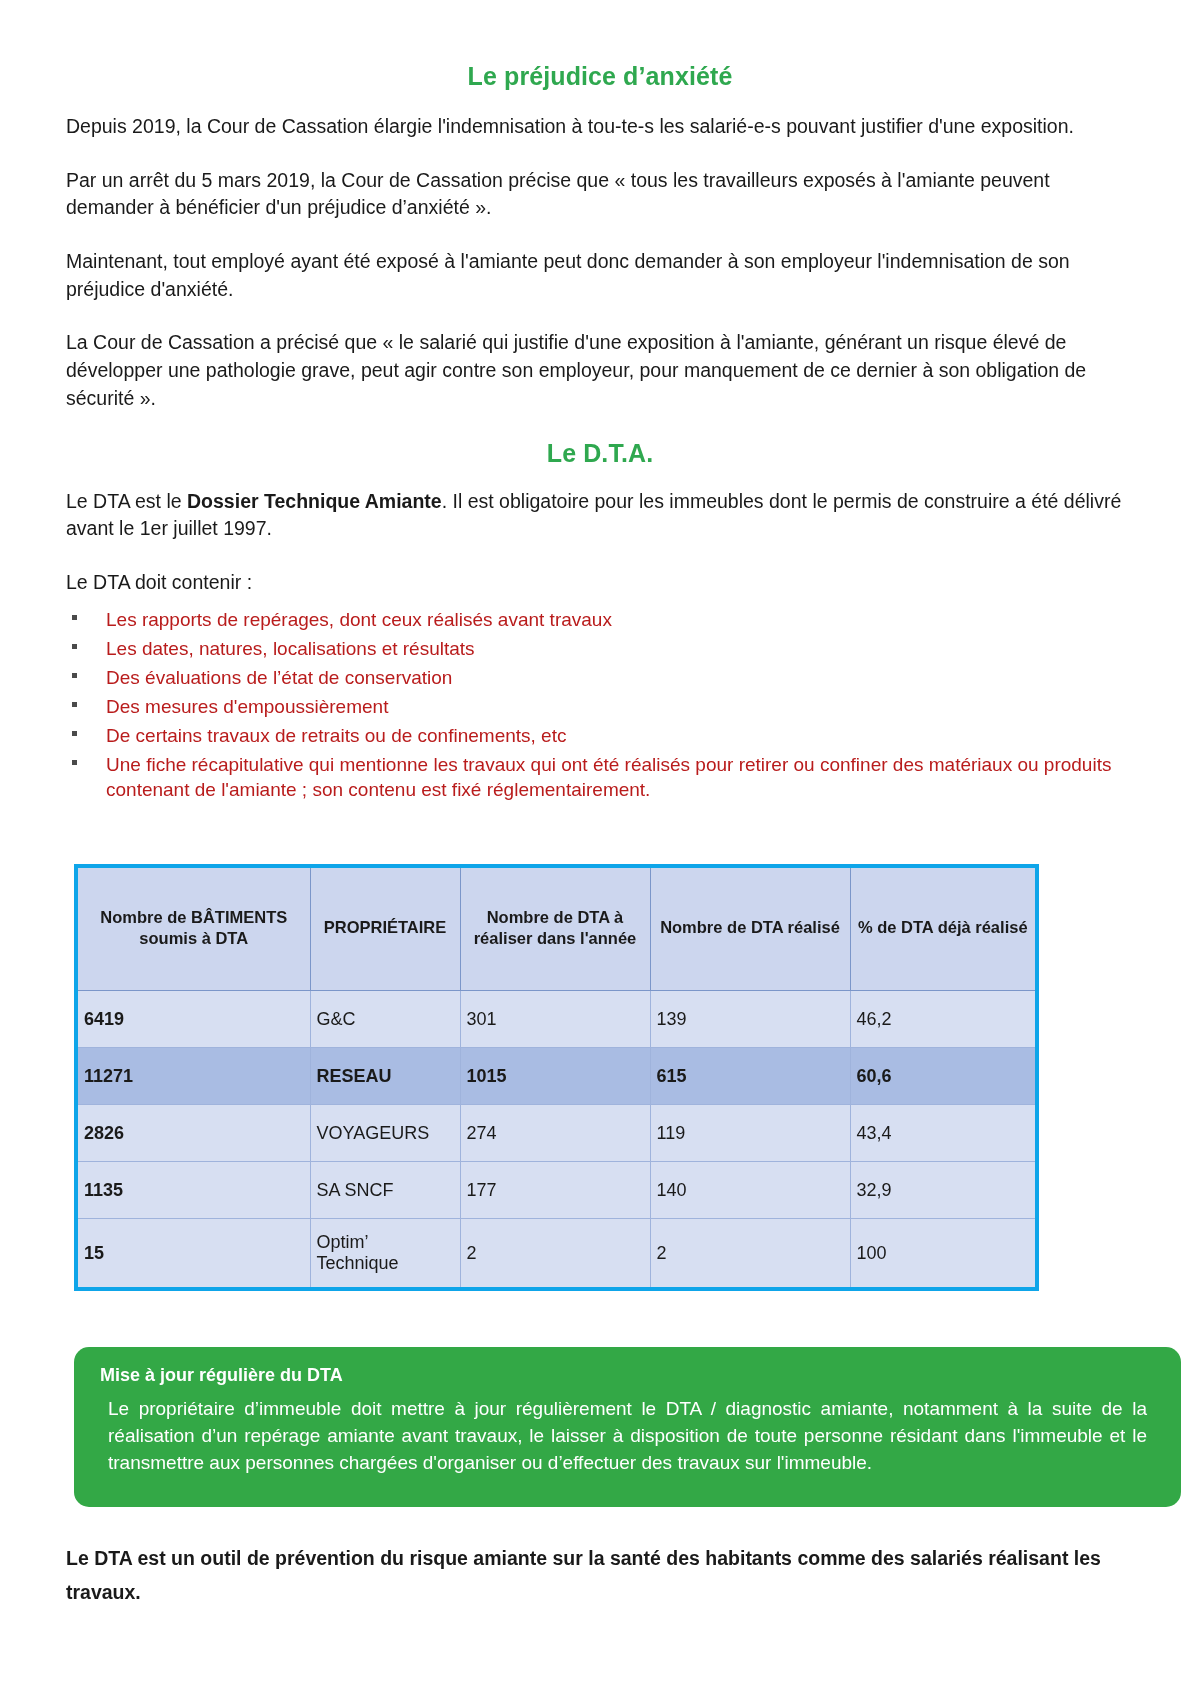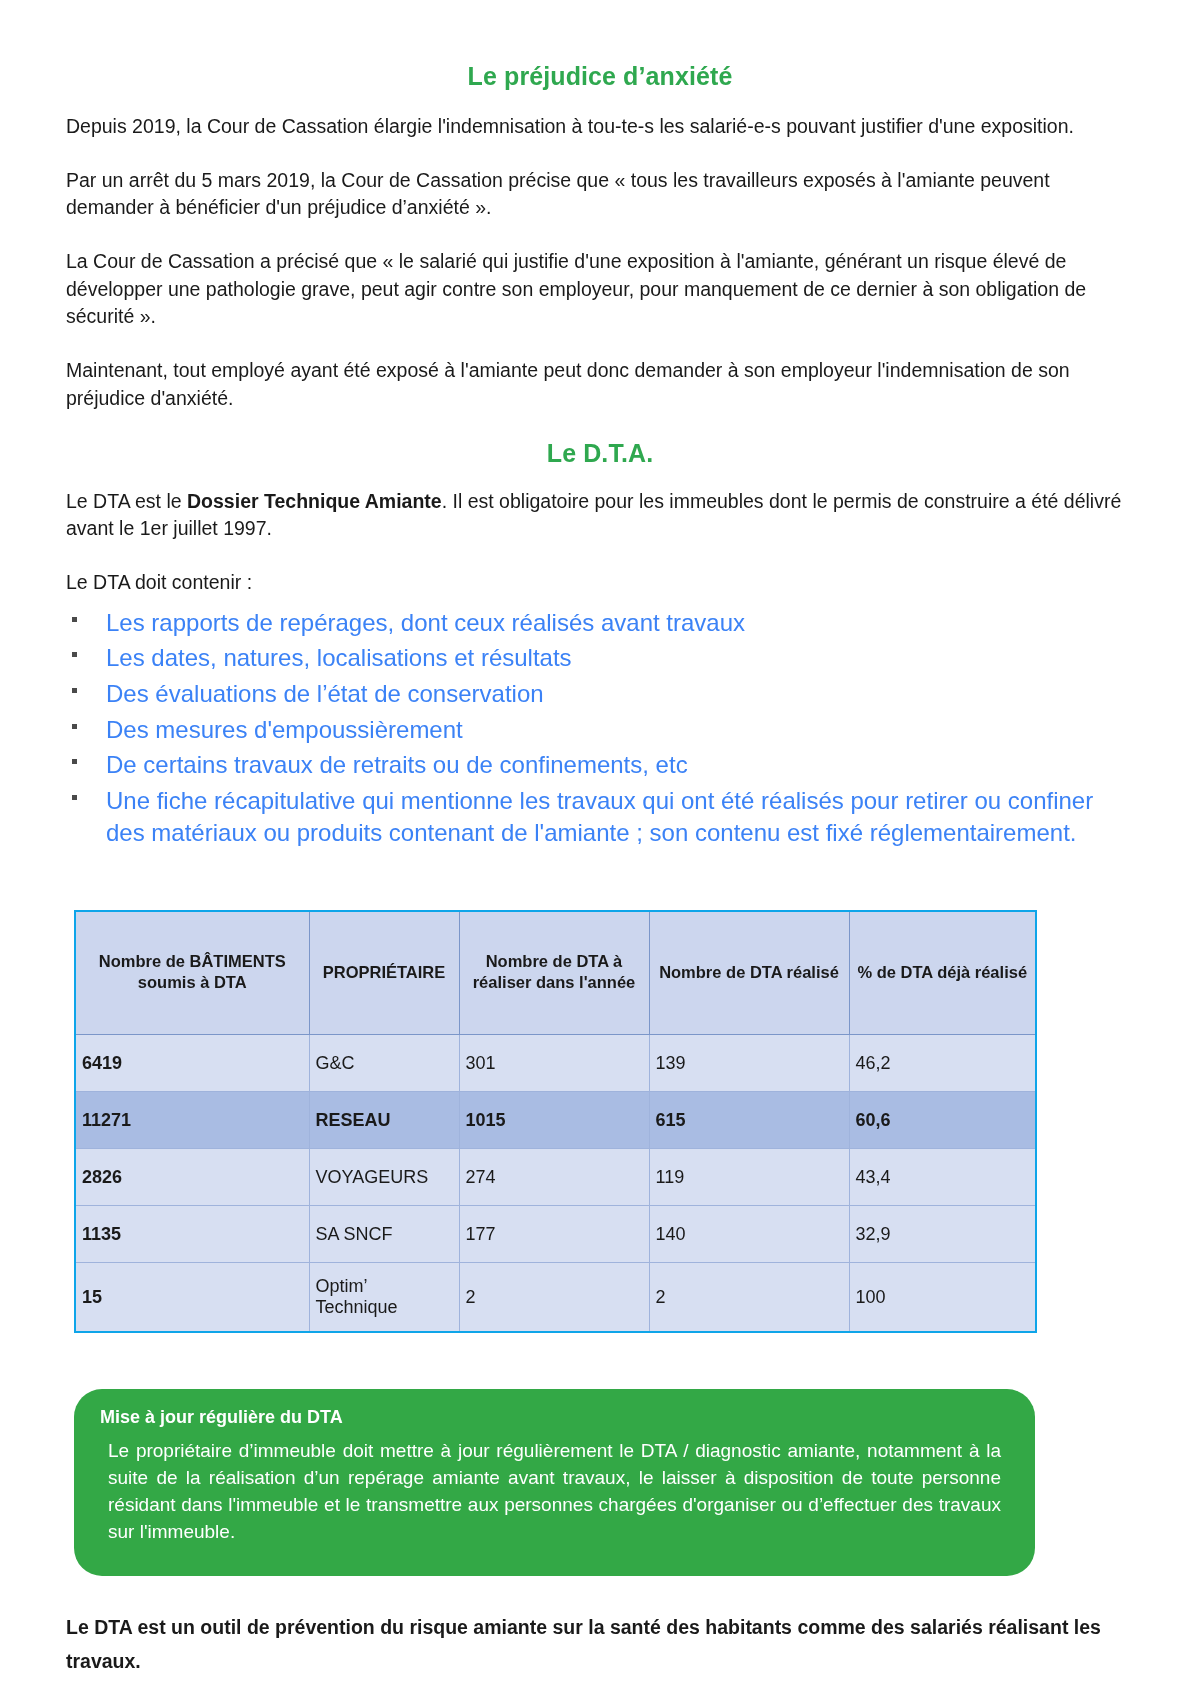"La Cour de Cassation a" p.body-text { order: before "Maintenant, tout employé ayant été" -> after "Maintenant, tout employé ayant été" }
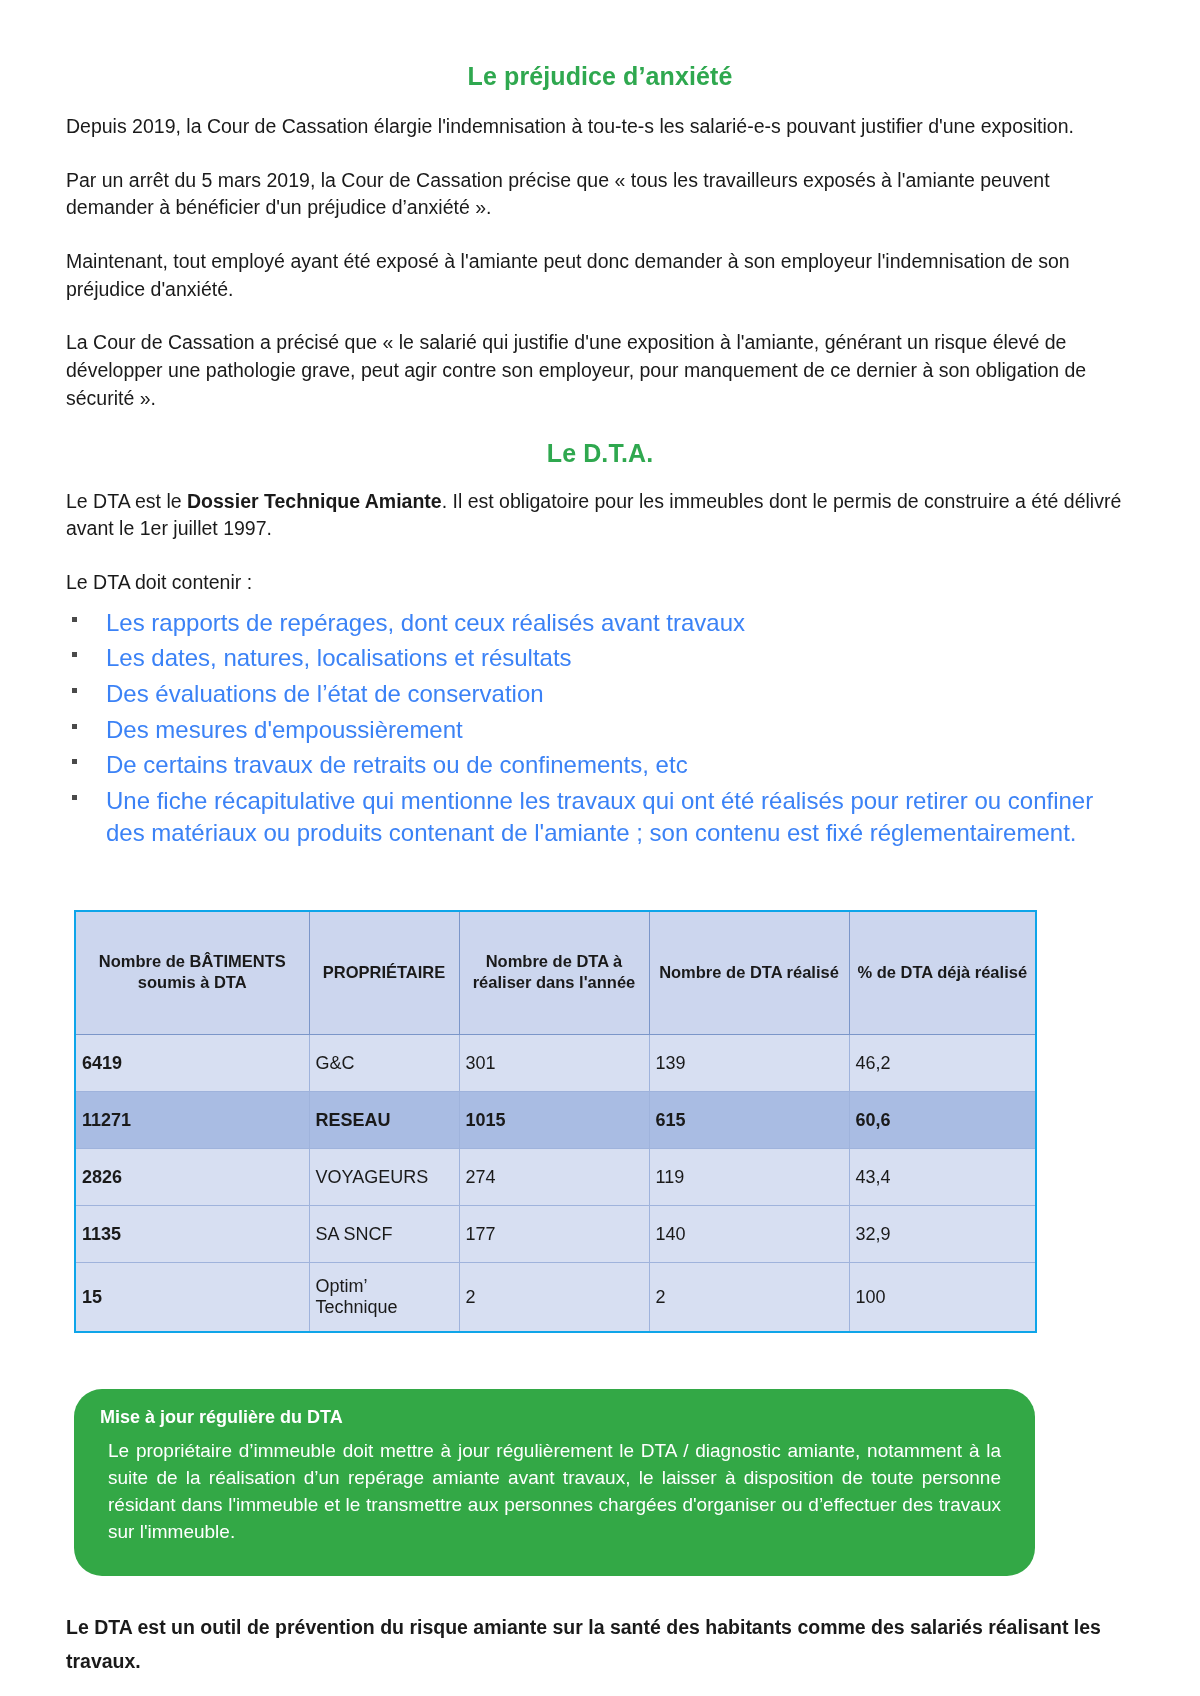"Les rapports de repérages, dont" ul.dta-list li { color: #3b82f6 -> #b91c1c; font-size: 24px -> 19px }
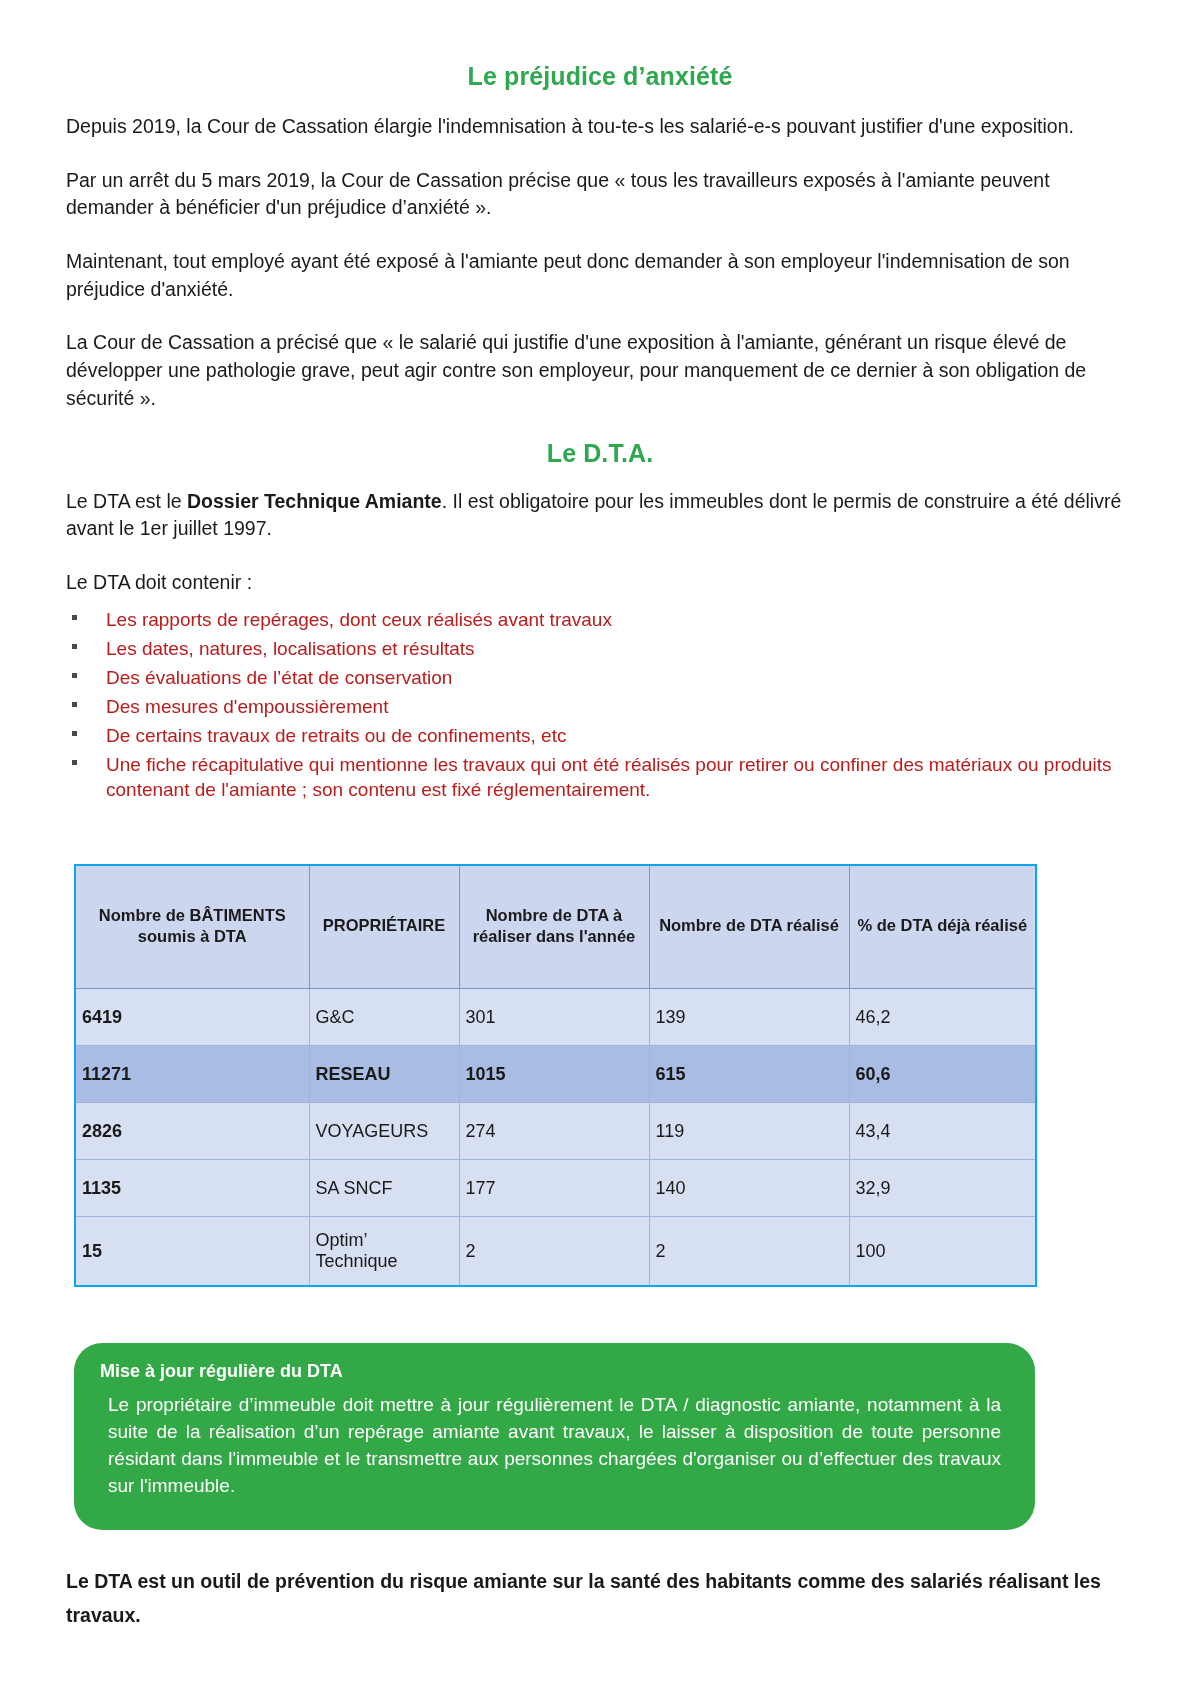"Nombre de BÂTIMENTS soumis à" table.dta-table { border: 2px solid #0ea5e9 -> 4px solid #0ea5e9 }
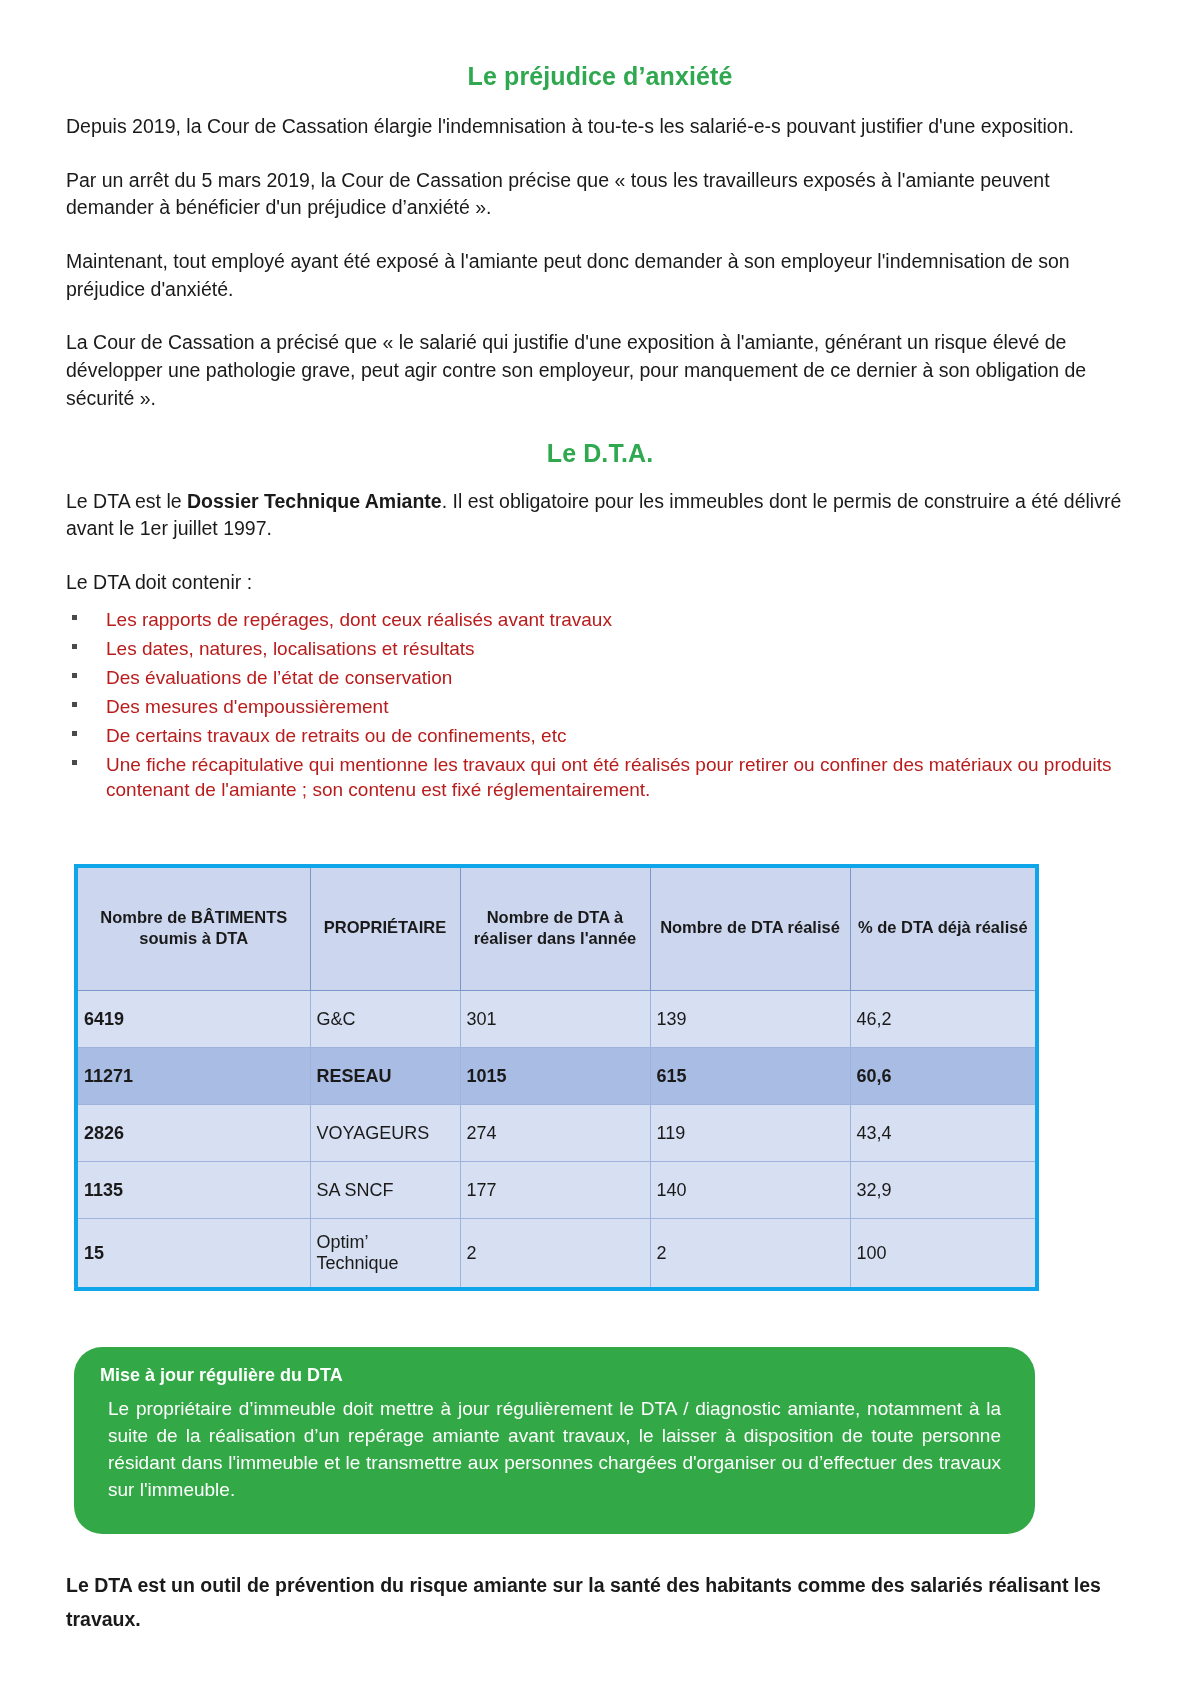"Mise à jour régulière du" .callout { border-radius: 28px -> 15px; width: 961px -> 1107px }
